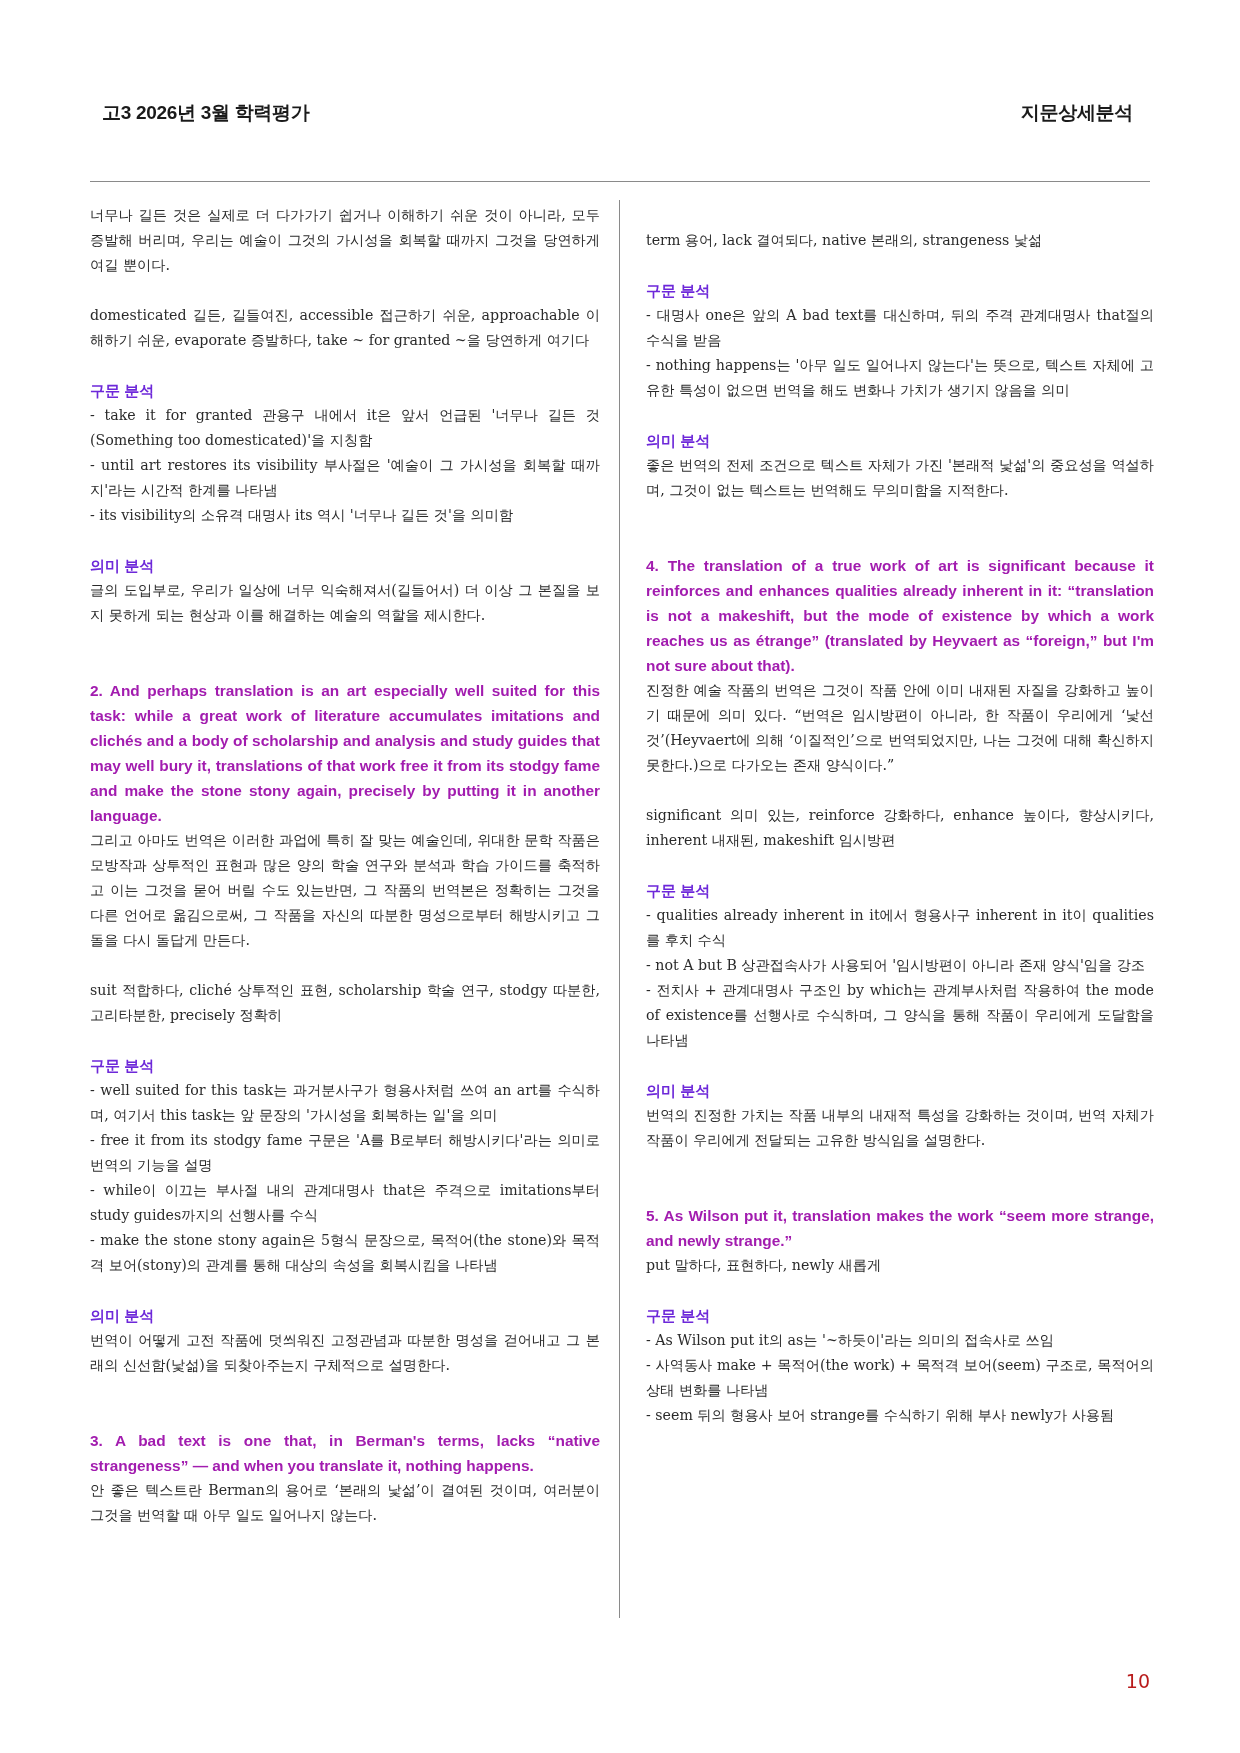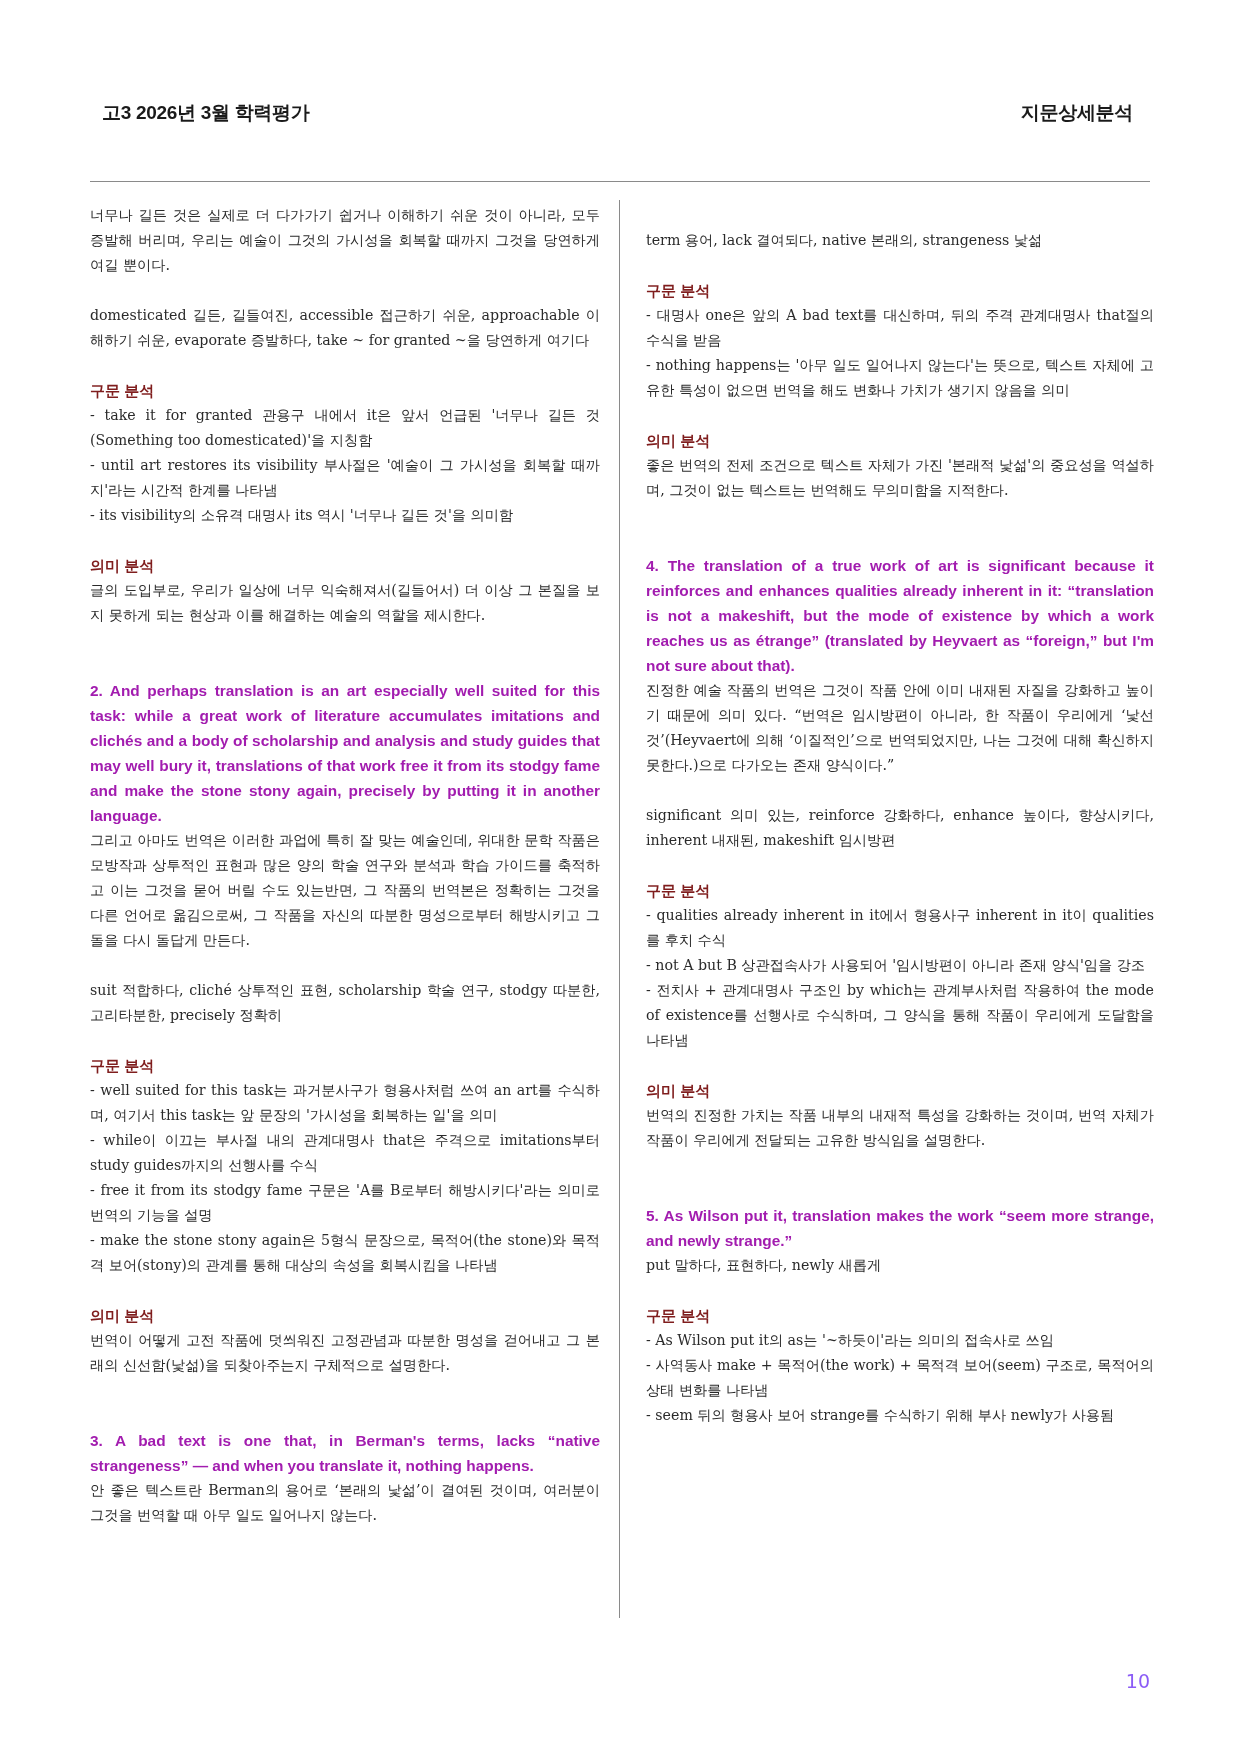"구문 분석" .h { color: #7f1d1d -> #6d28d9 }
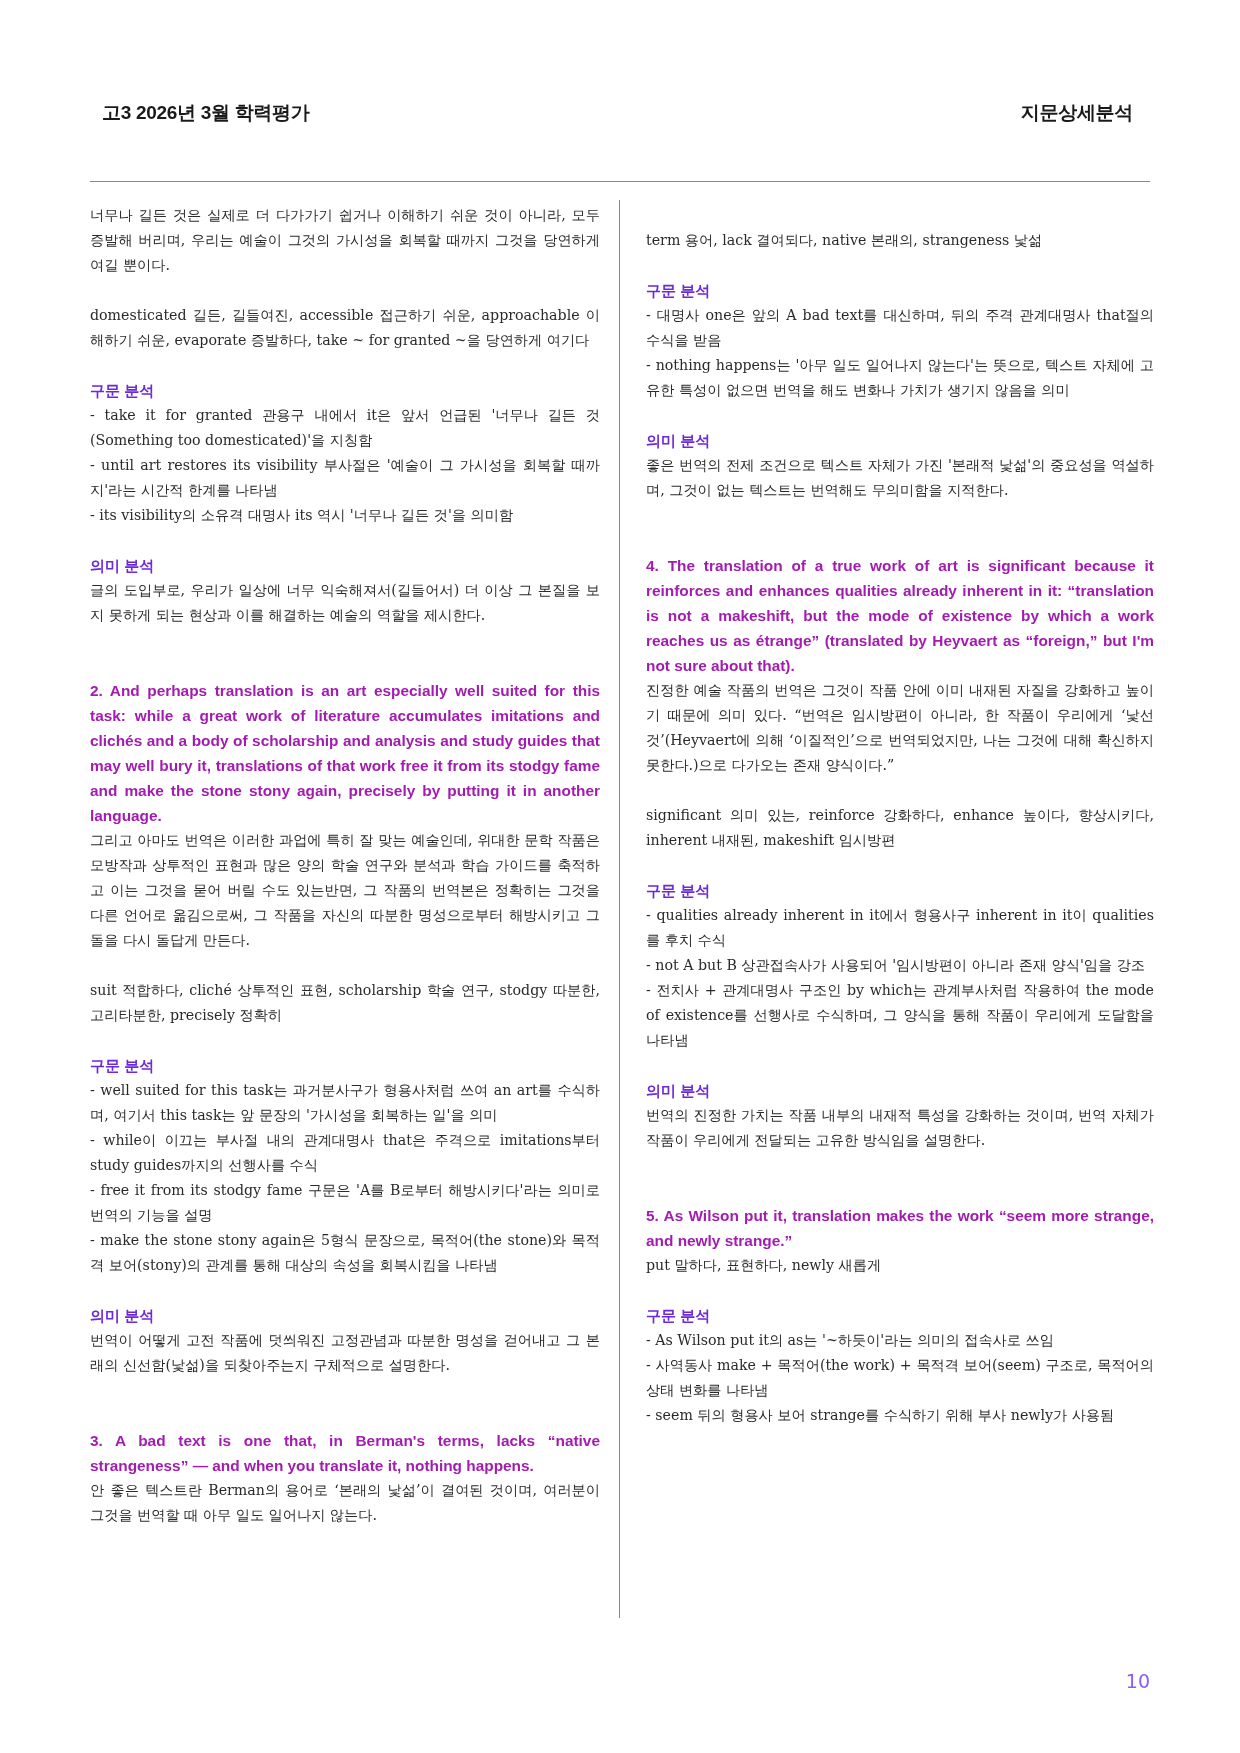"- while이 이끄는 부사절 내의" p.p { order: before "- free it from its" -> after "- free it from its" }
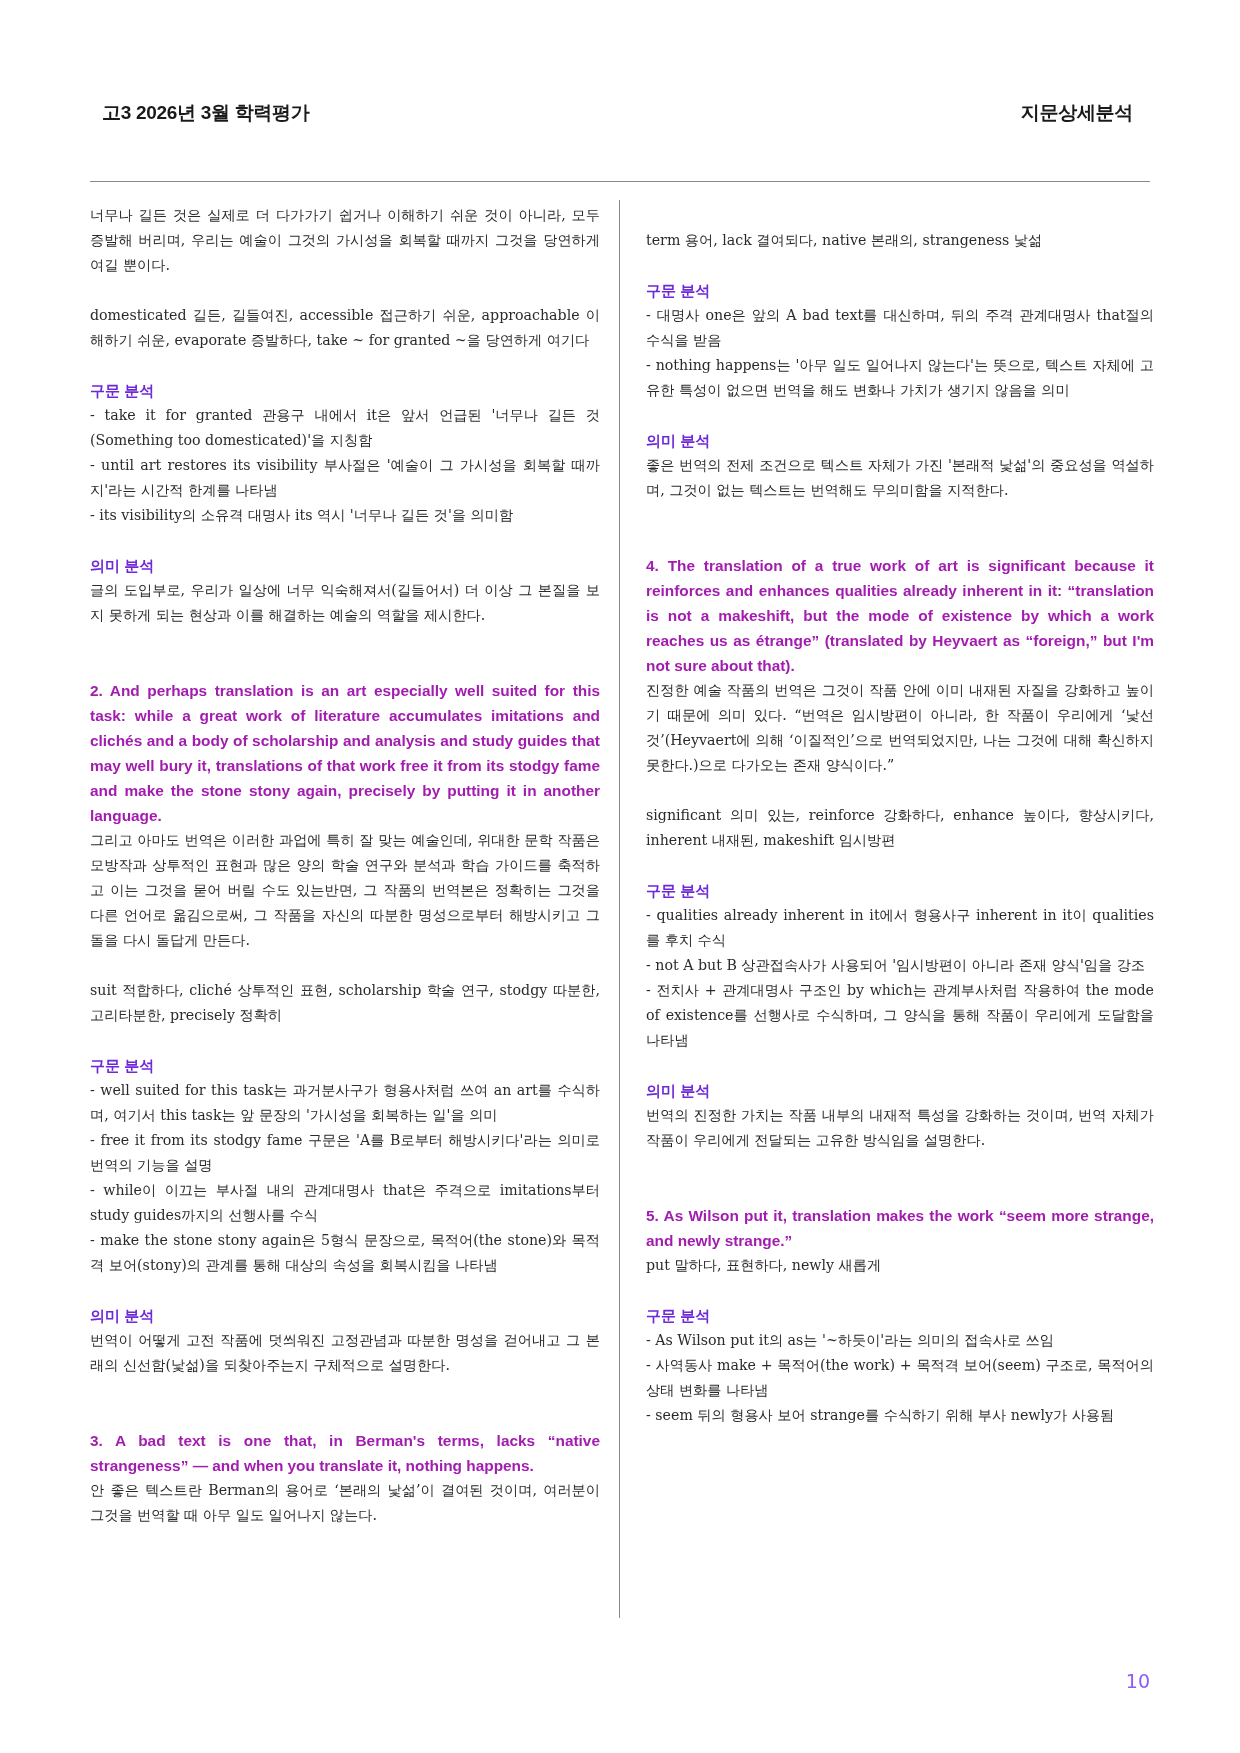"10" .page-num { color: #8b5cf6 -> #b91c1c }
